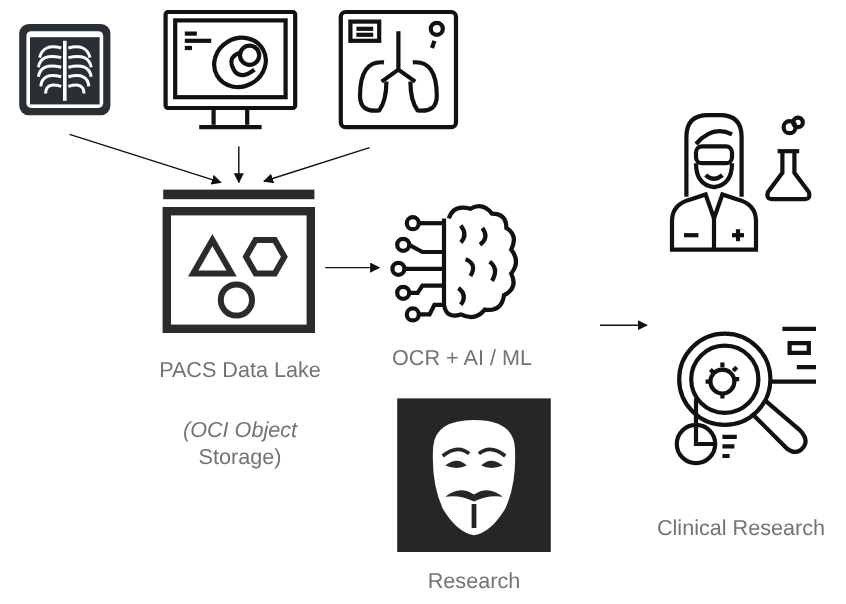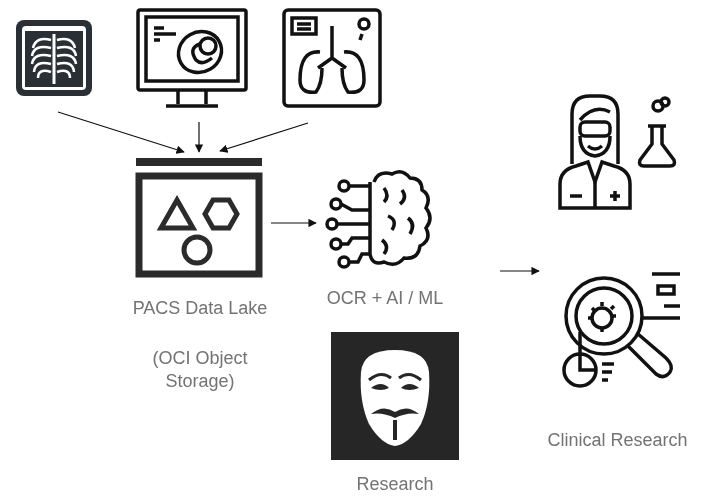"(OCI Object" div.label { font-style: none -> italic }
